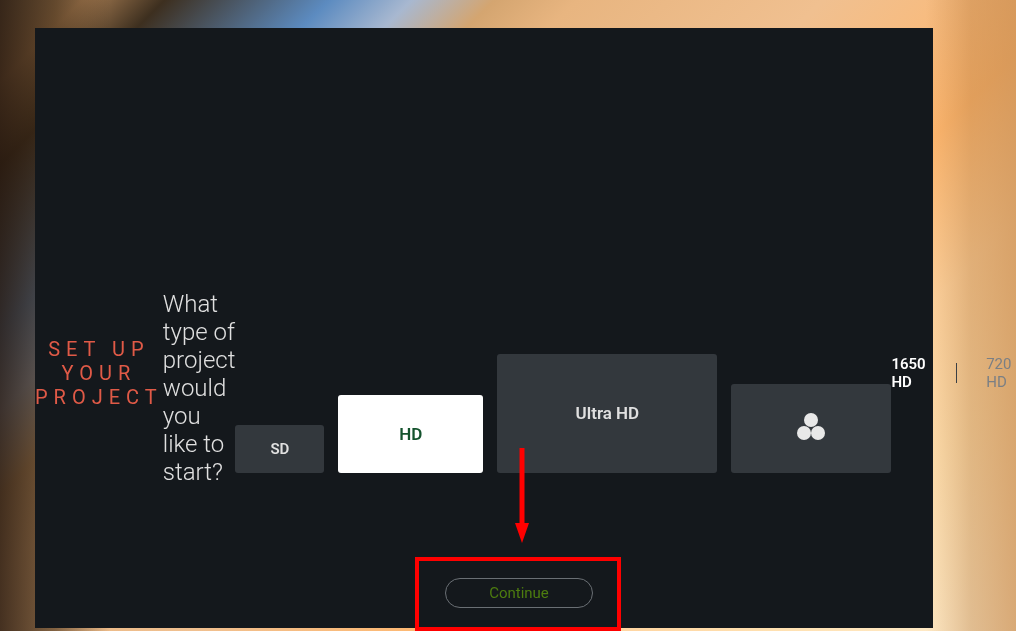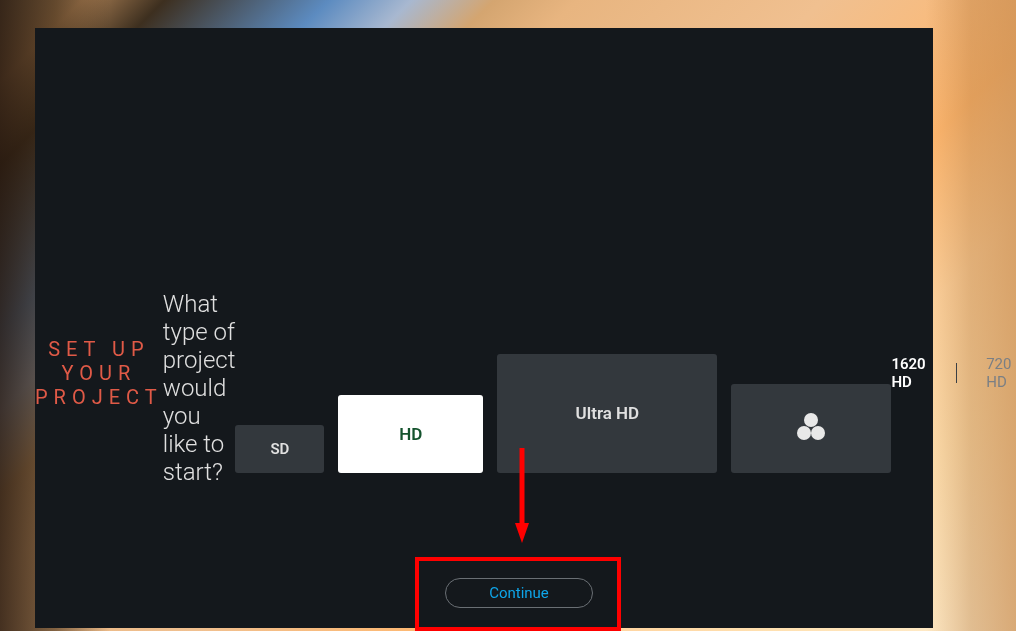"1620 HD" span.sub-opt { text: 1620 -> 1650 }
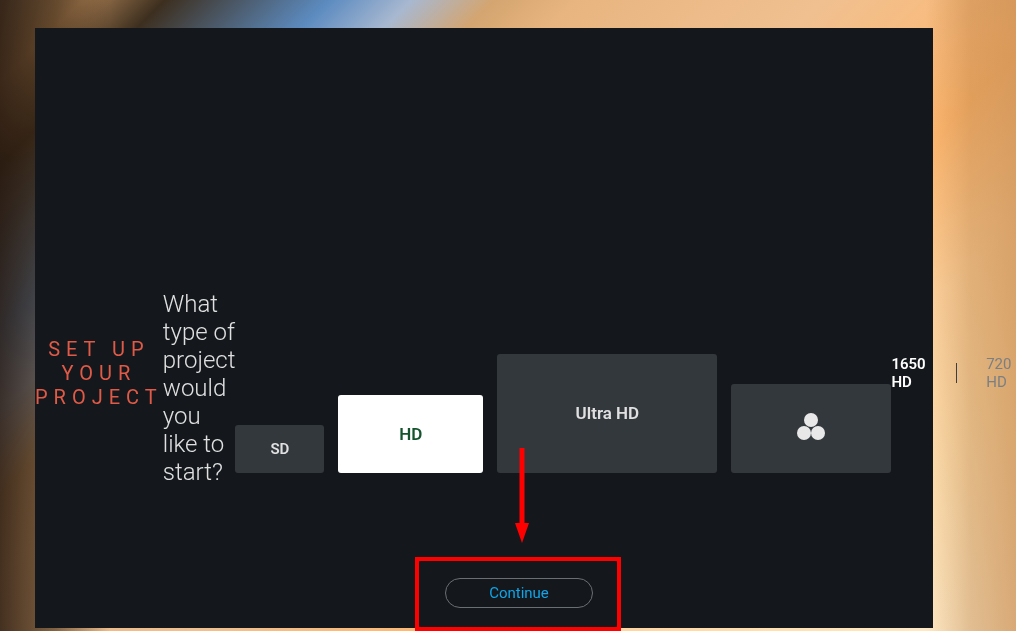"Continue" .continue-btn { color: #0ea5e9 -> #4d7c0f }
